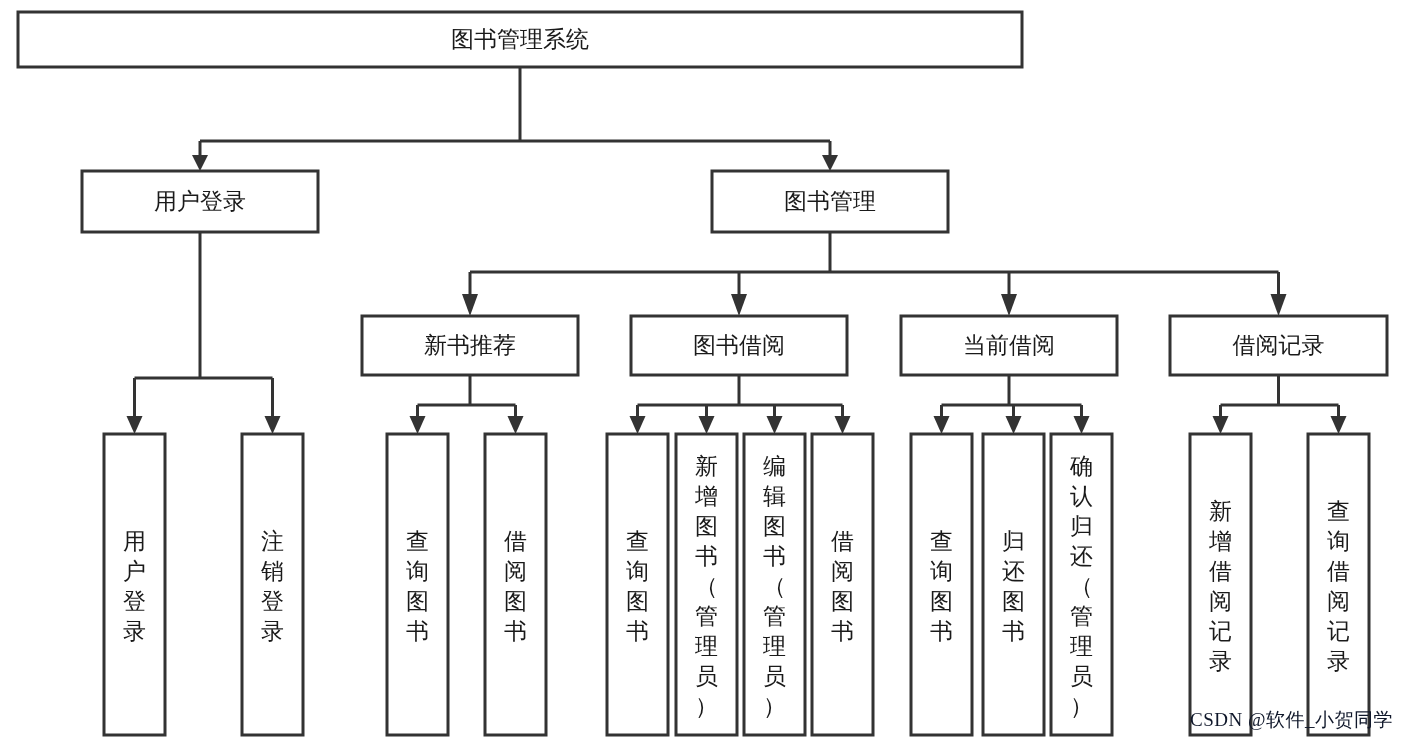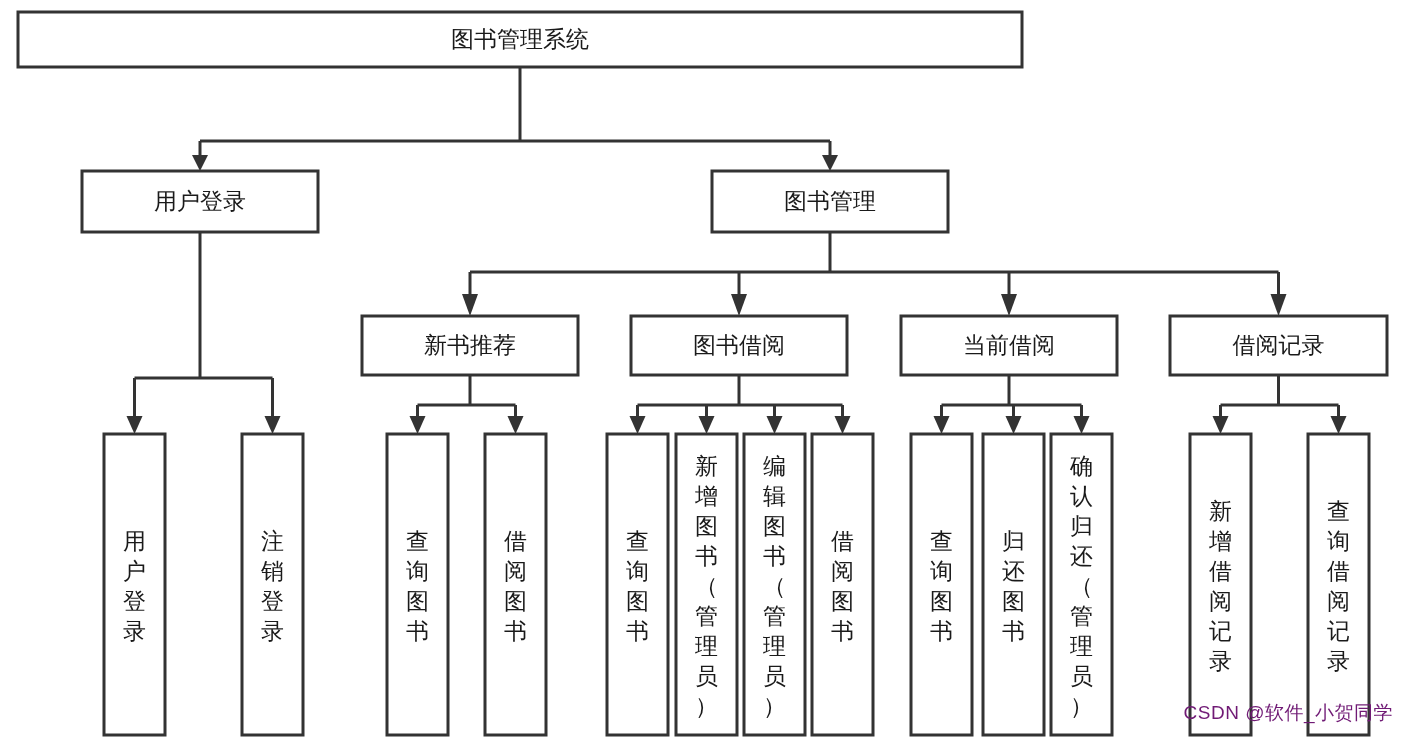"CSDN @软件_小贺同学" .watermark { bottom: 21px -> 14px; color: #701a75 -> #0f172a; font-family: Liberation Sans, sans-serif -> Liberation Serif, serif }
